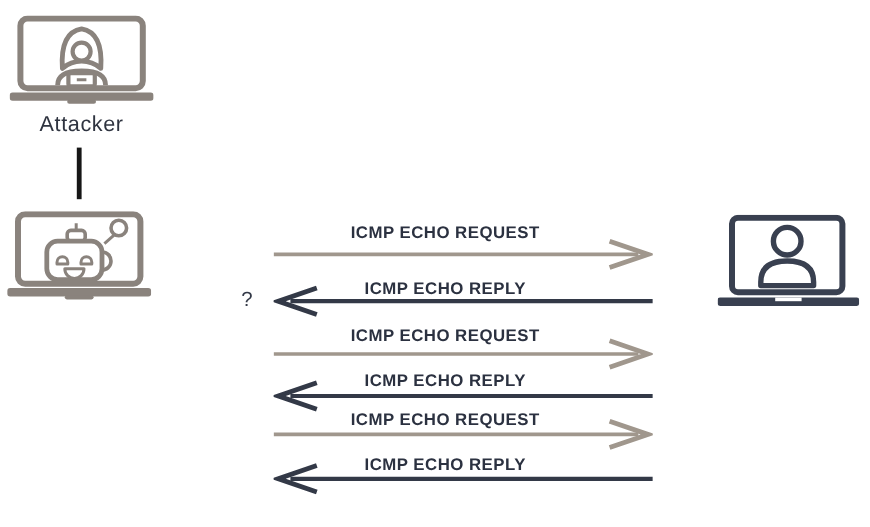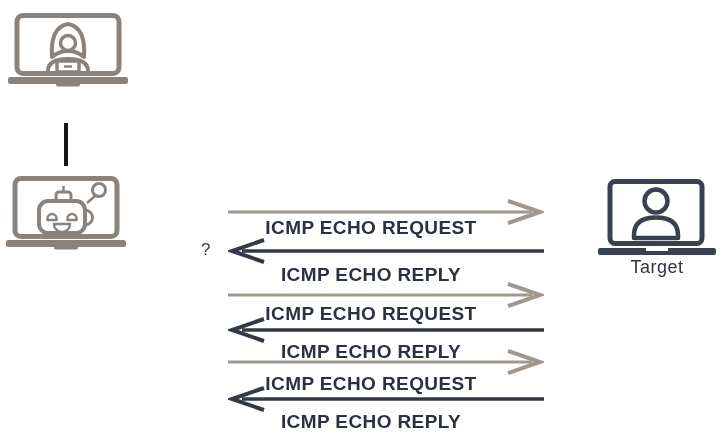"Attacker" div.node-label { html: none -> <div>Attacker</div> }
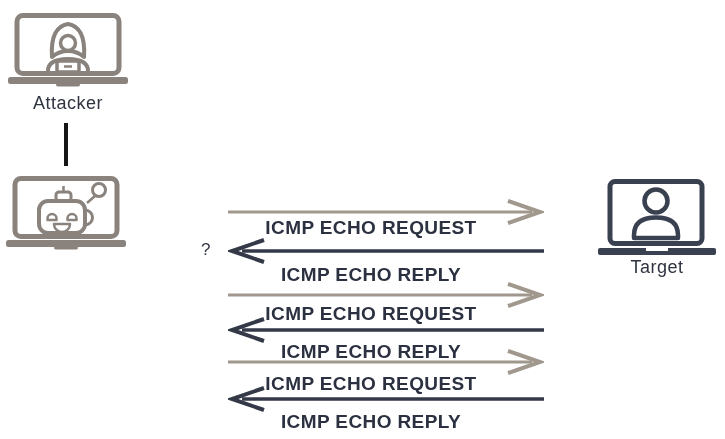"ICMP ECHO REQUEST" .msg-label { font-size: 19px -> 14px; margin-top: 32px -> none }
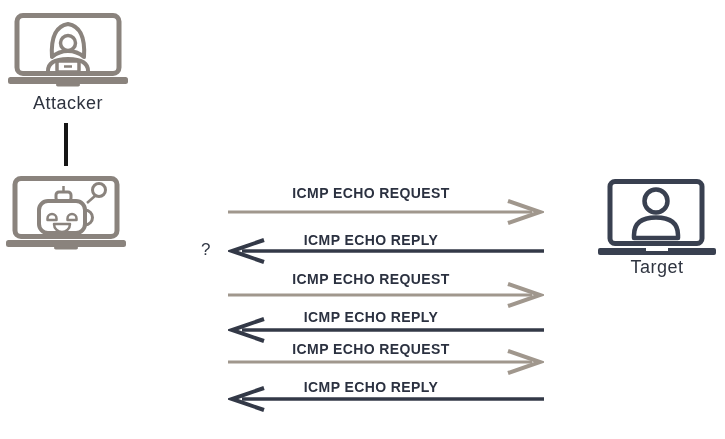"Target" div.node-label { html: <div>Target</div> -> none }
